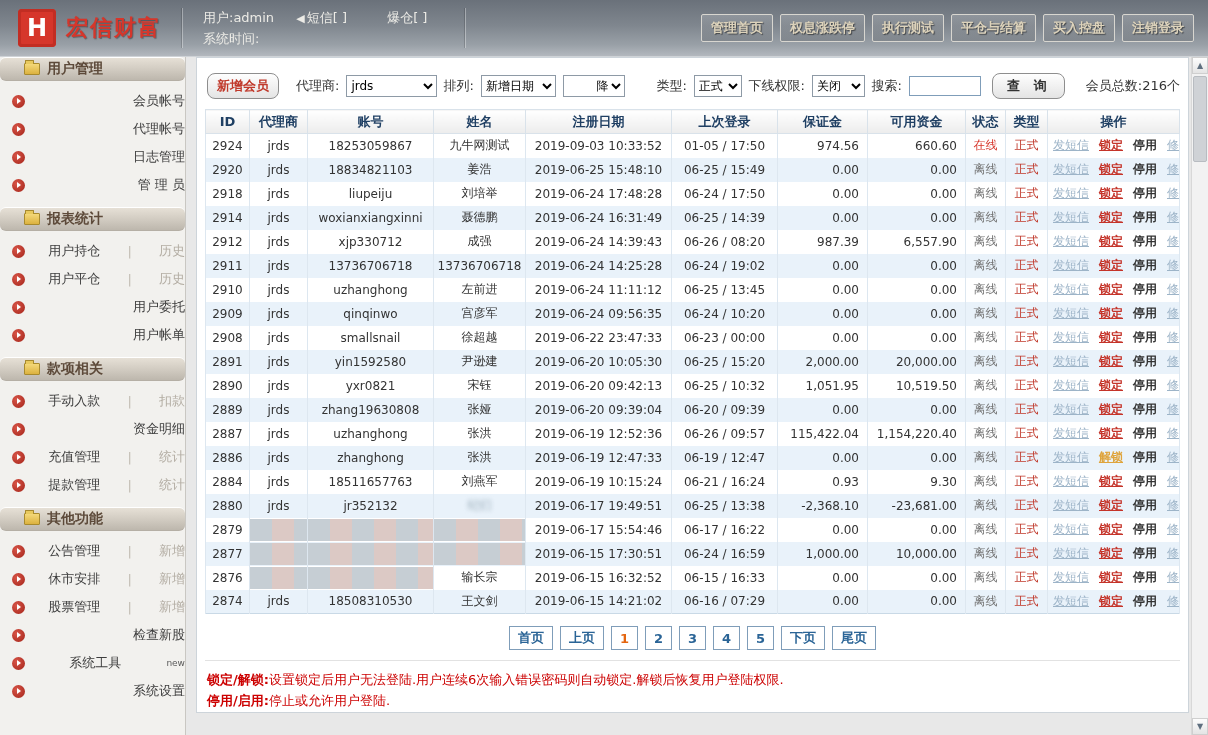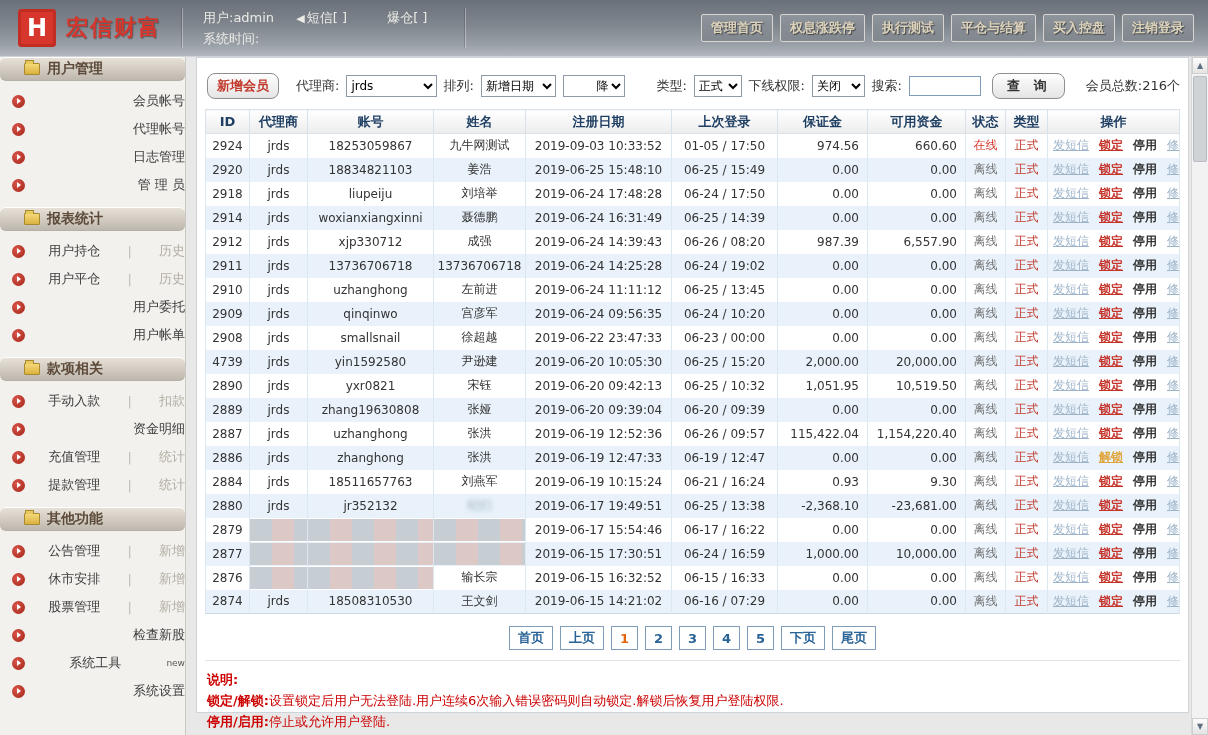"4739" td { text: 4739 -> 2891 }
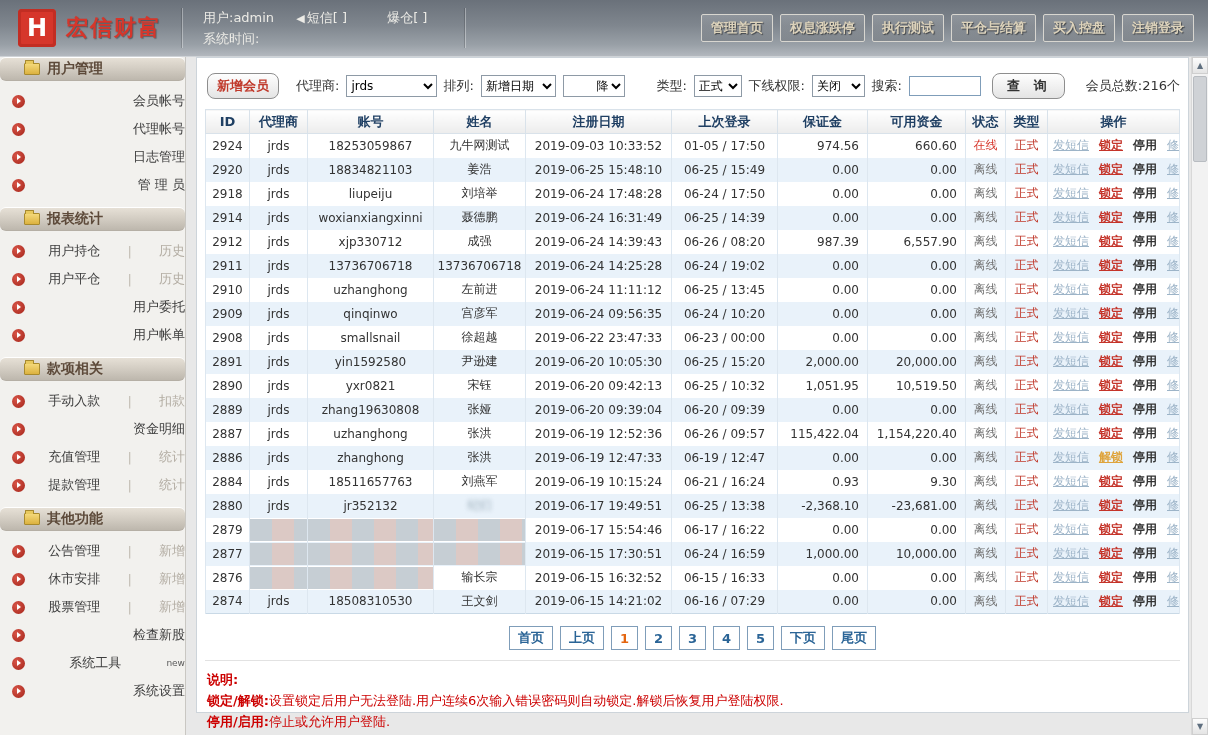"说明:" div { html: <div><b>说明:</b></div> -> none }
